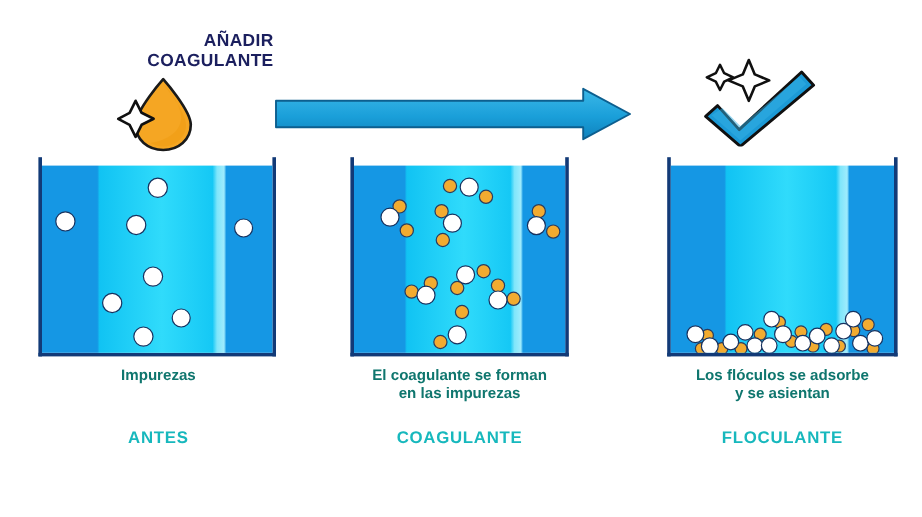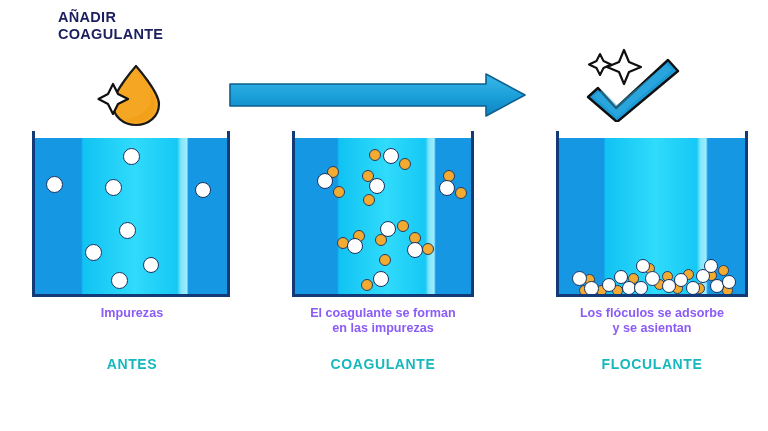"AÑADIR" #add-coagulant-block { text-align: left -> right; top: 9px -> 26px }
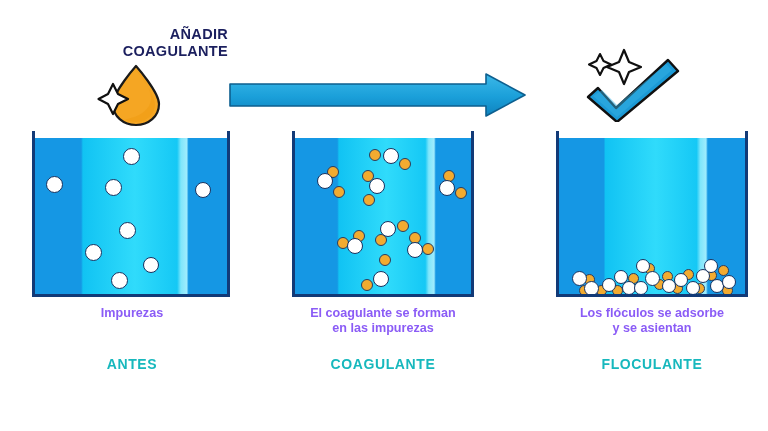"Impurezas" .caption { color: #8b5cf6 -> #0f766e }
